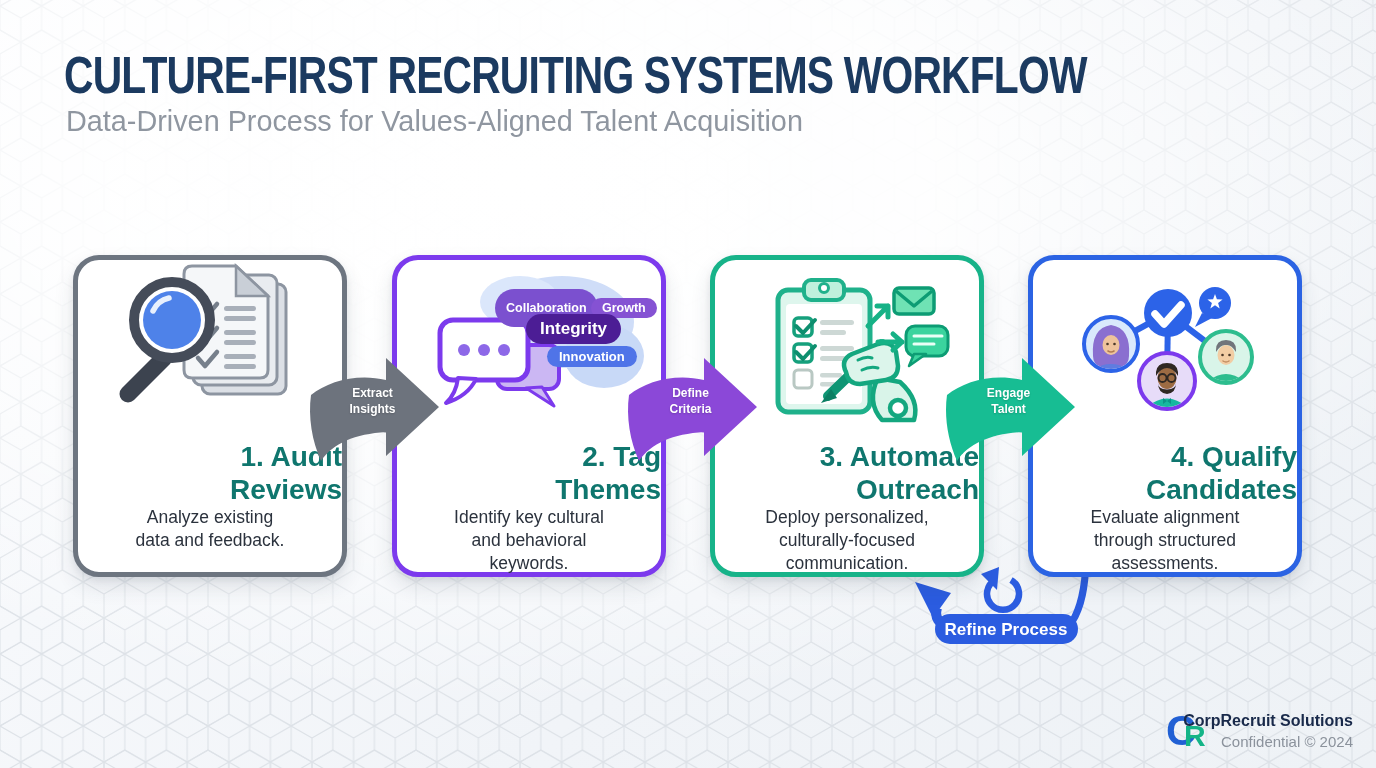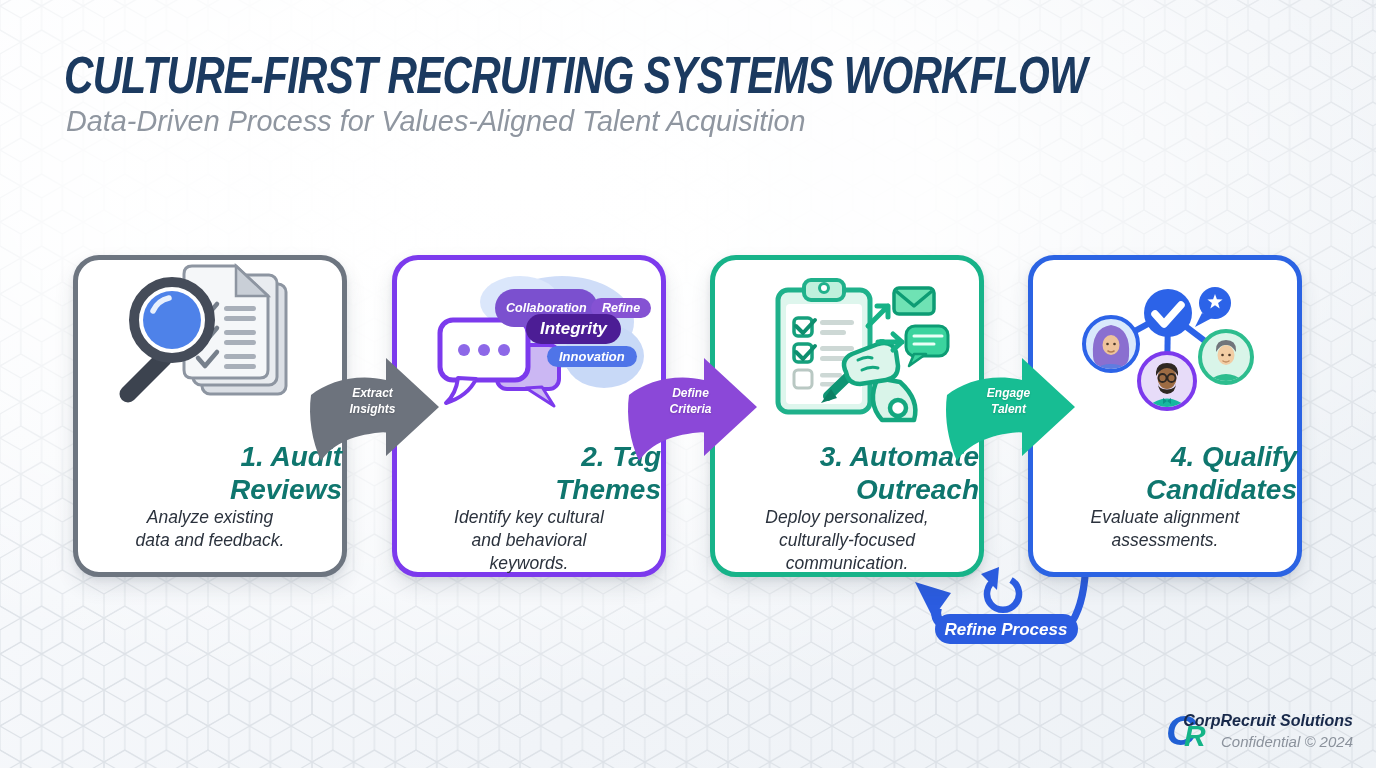"CULTURE-FIRST RECRUITING SYSTEMS" #stage { font-style: italic -> none }
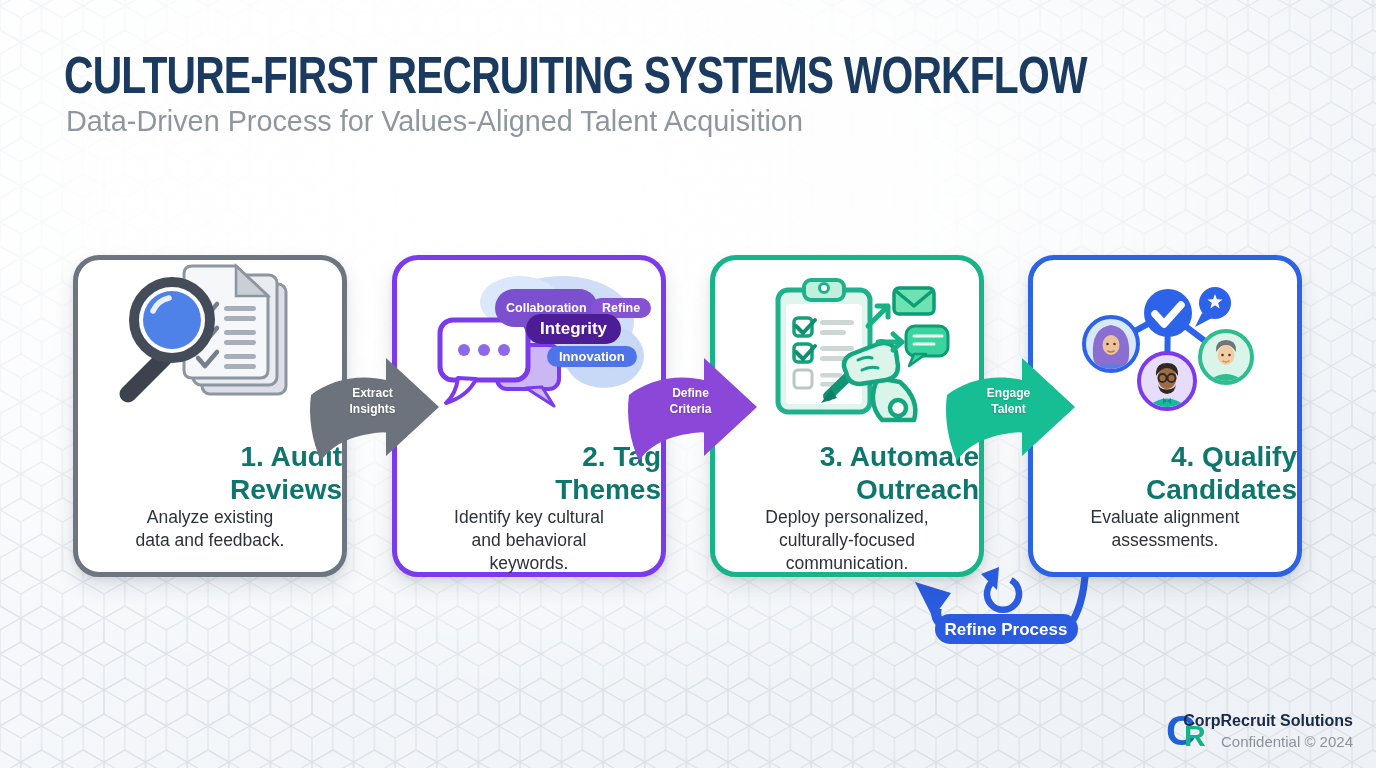"Refine" div.tag { text: Refine -> Growth }
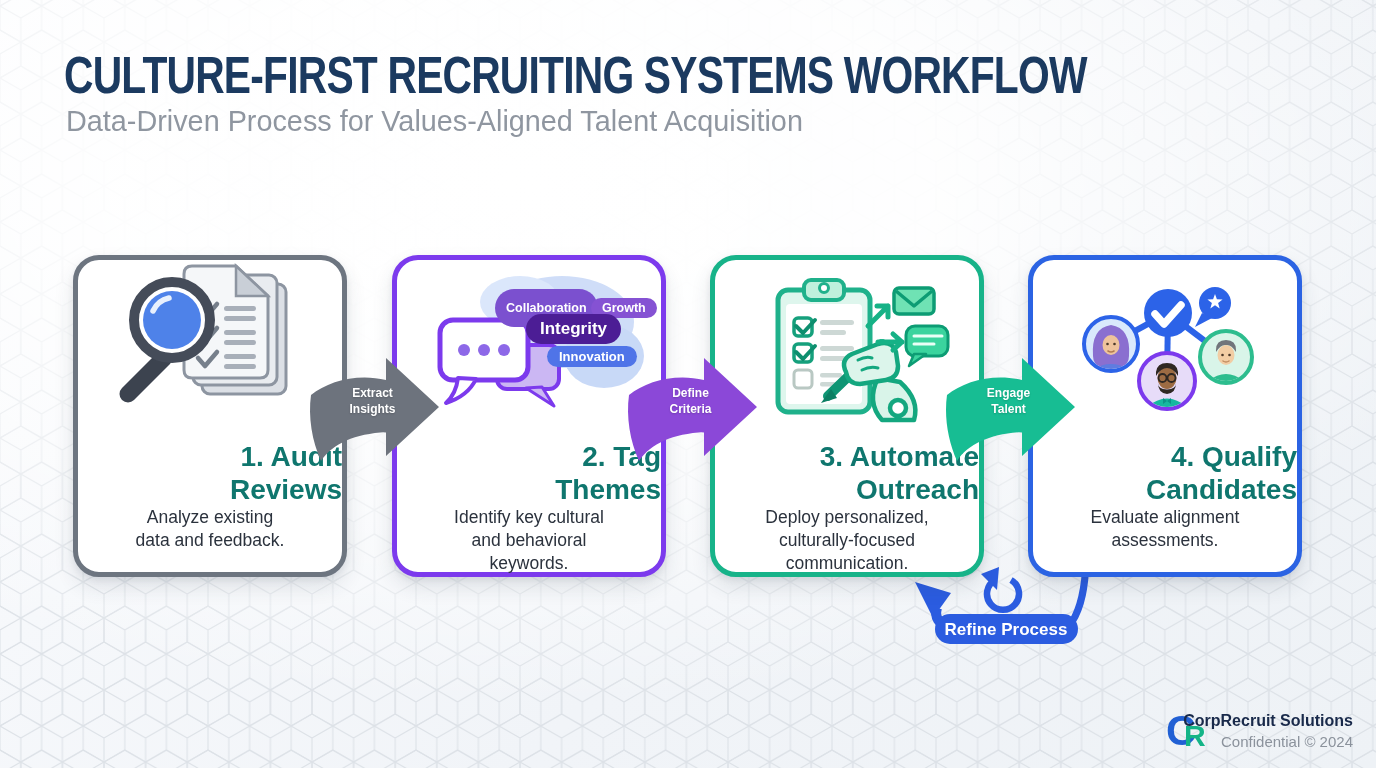"through structured" span { html: none -> <span>through structured</span> }
